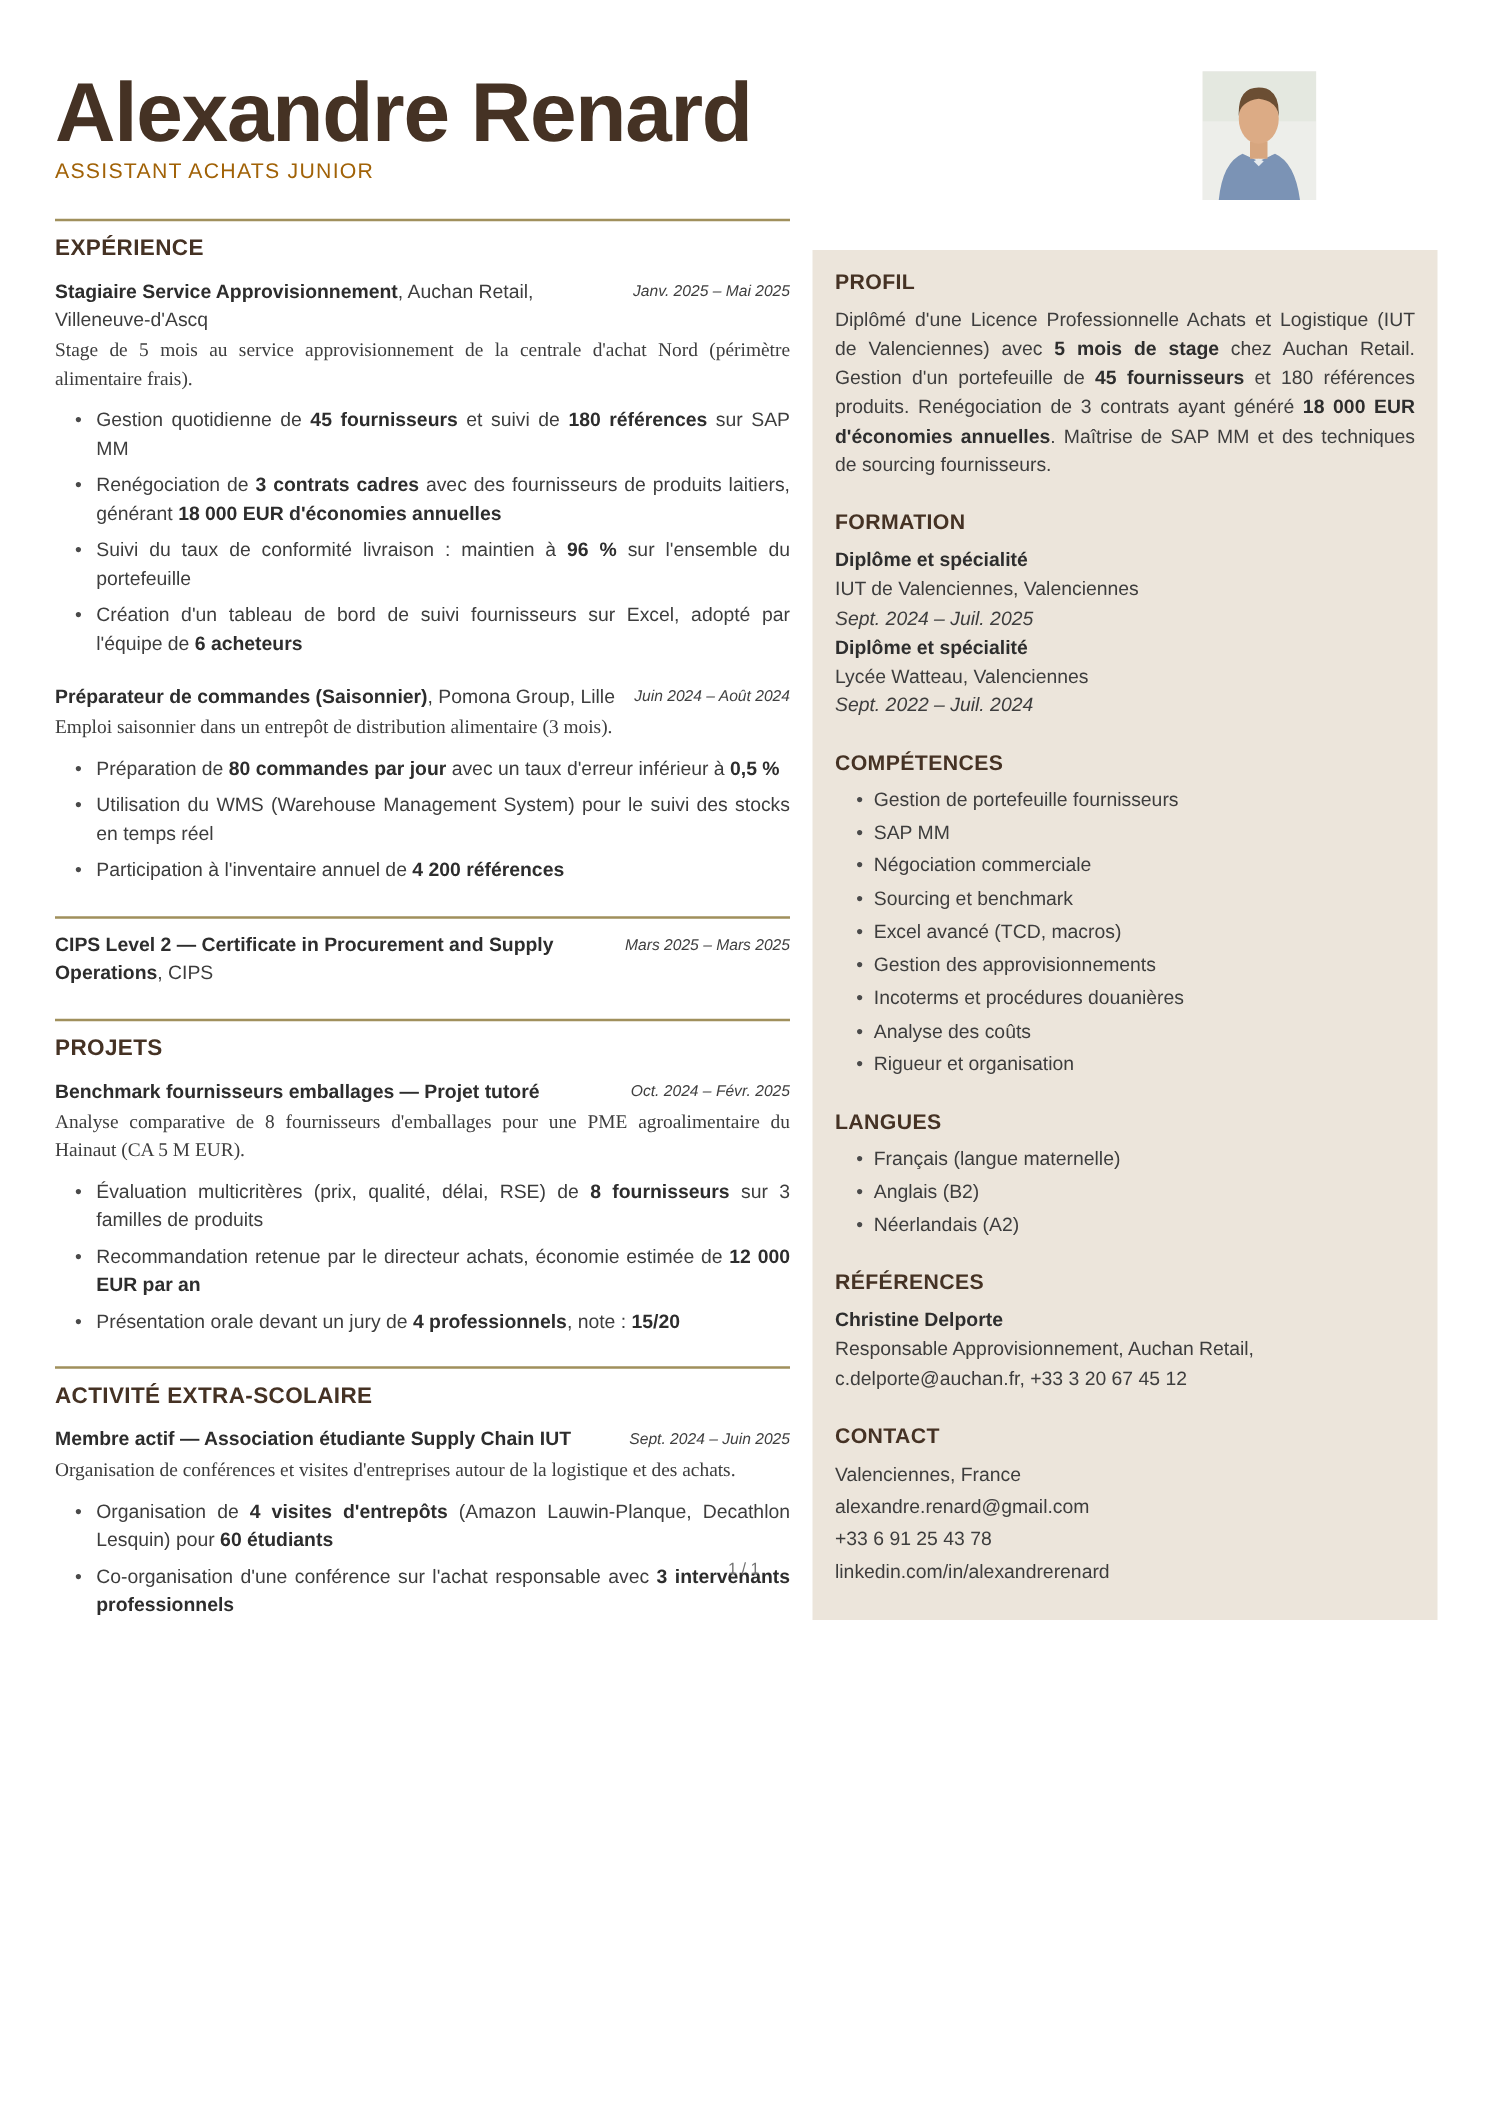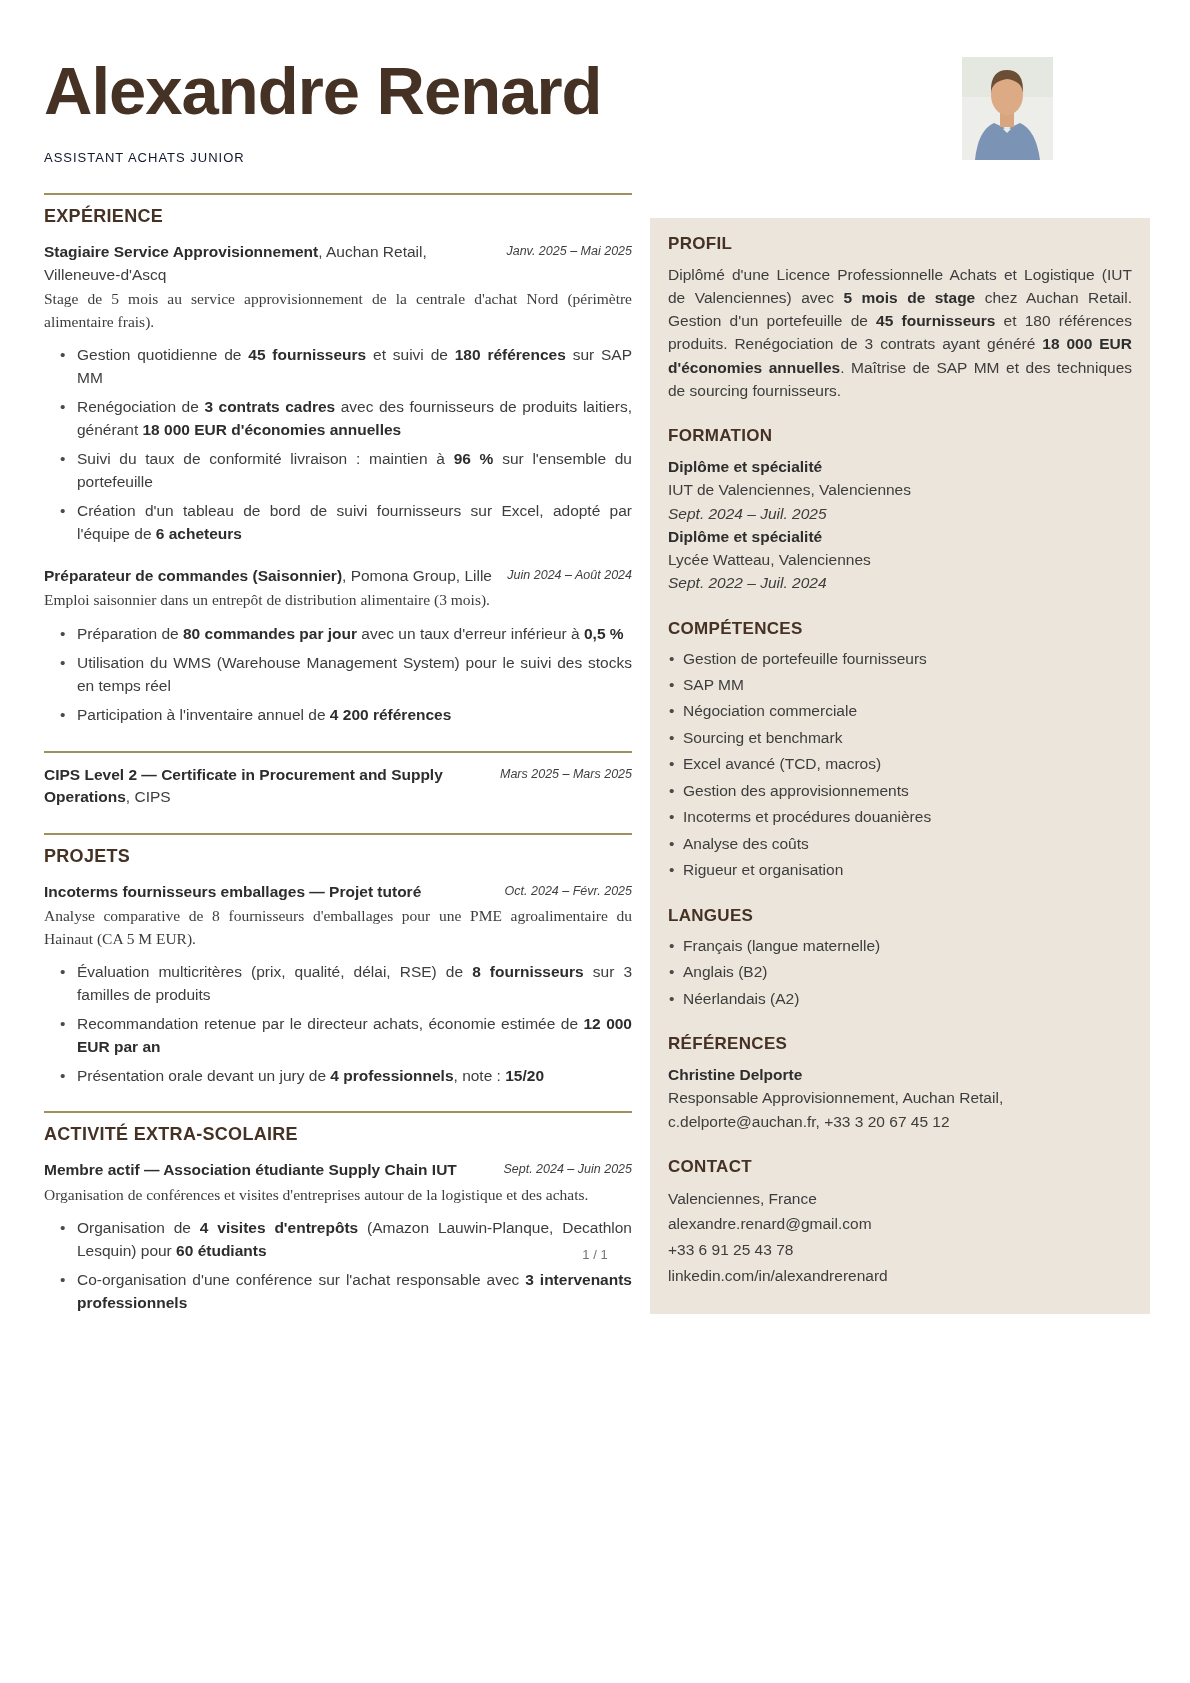"ASSISTANT ACHATS JUNIOR" .job-title { color: #0f172a -> #a16207; font-size: 13px -> 17px; margin-top: 24px -> 1px }
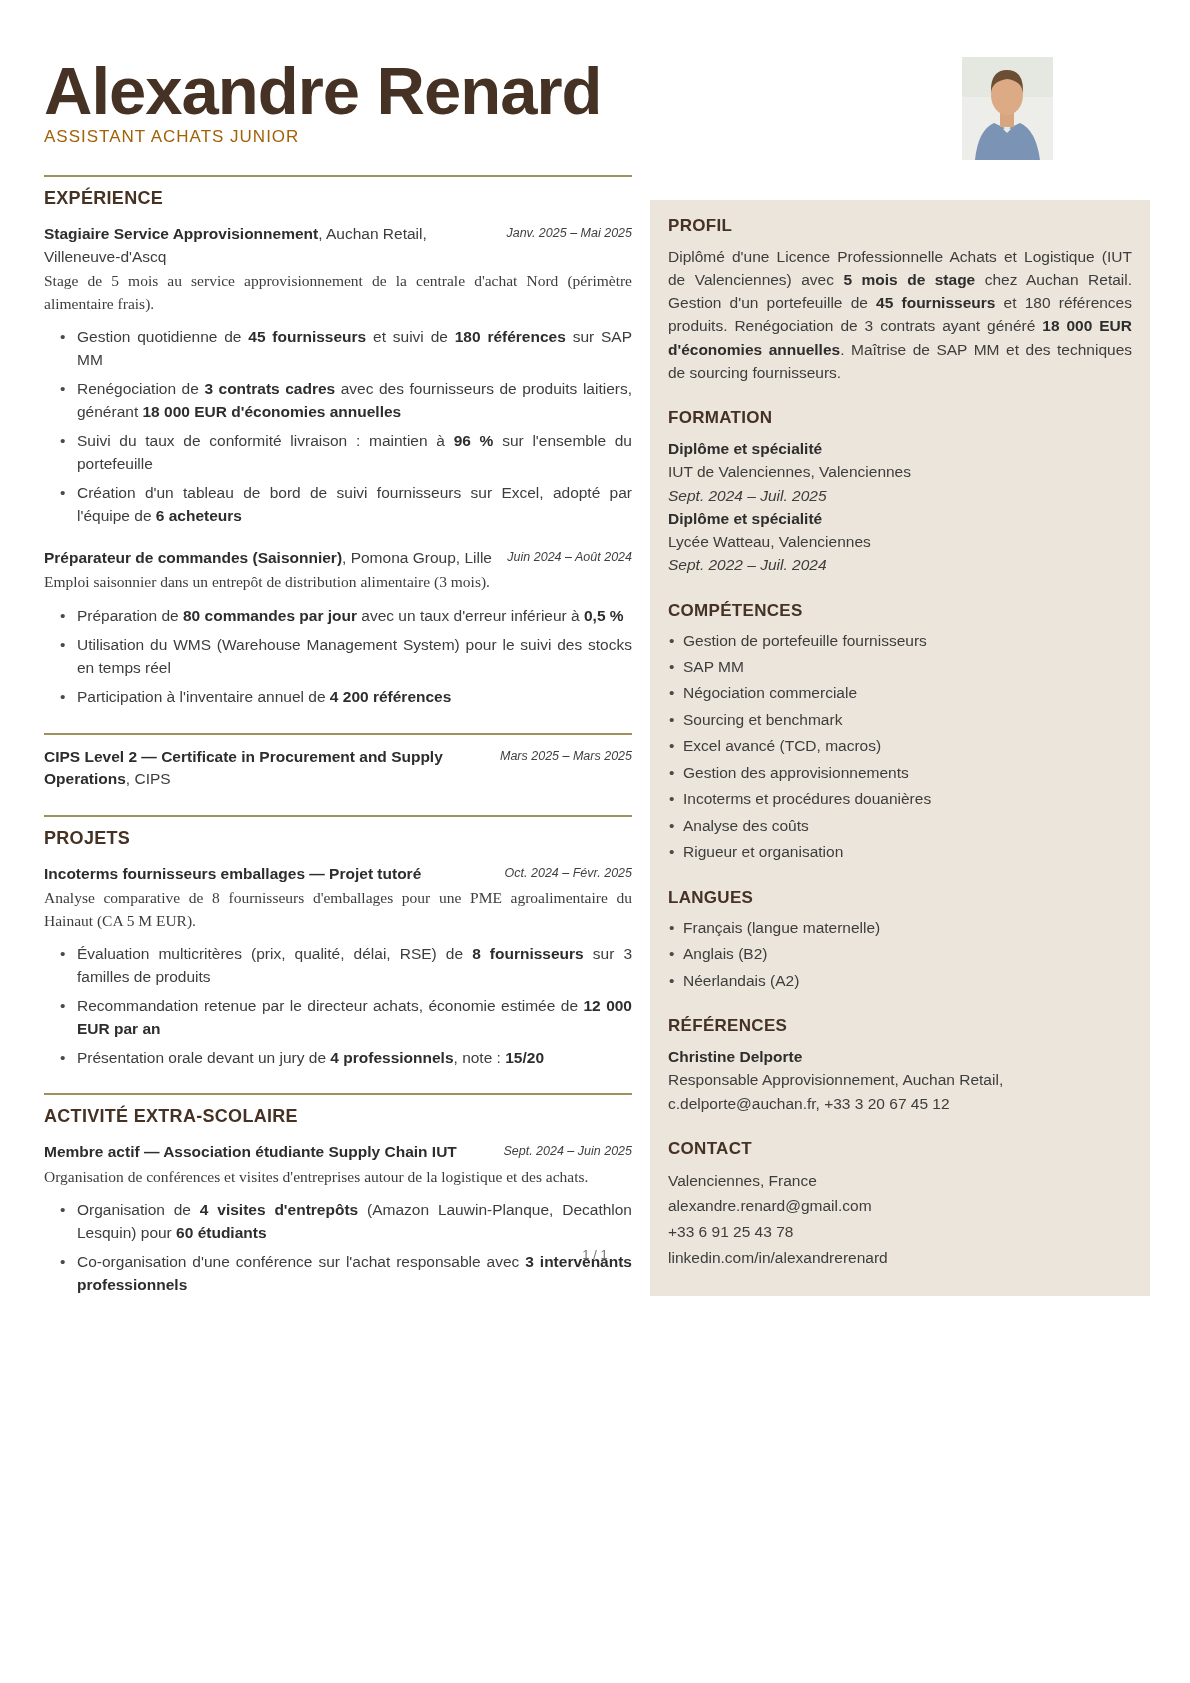"Gestion de portefeuille fournisseurs" ul.side-list li { margin-left: none -> 16px }
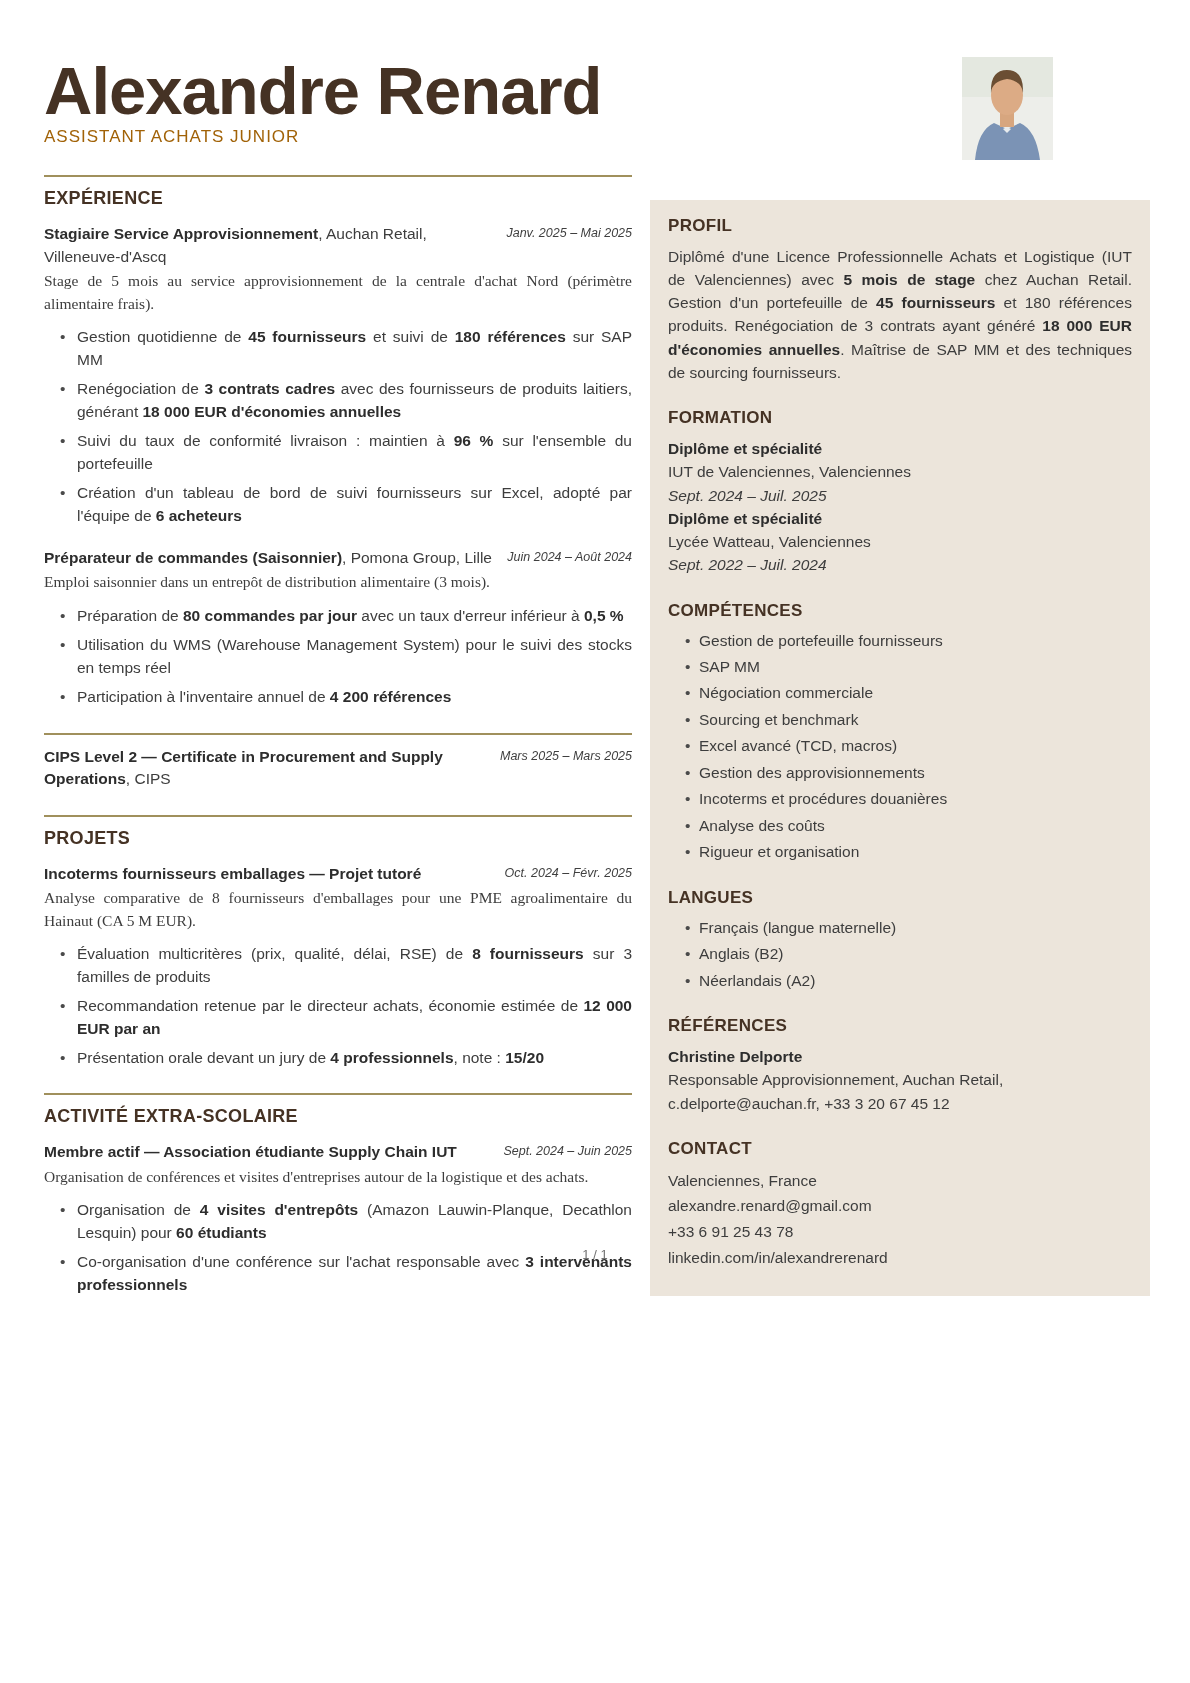"Incoterms fournisseurs emballages —" strong { text: Incoterms -> Benchmark }
